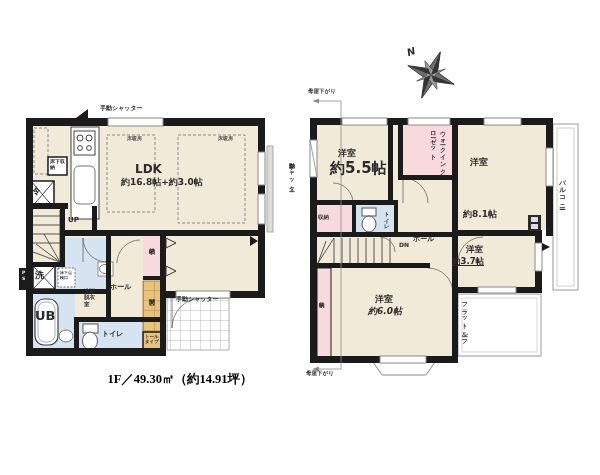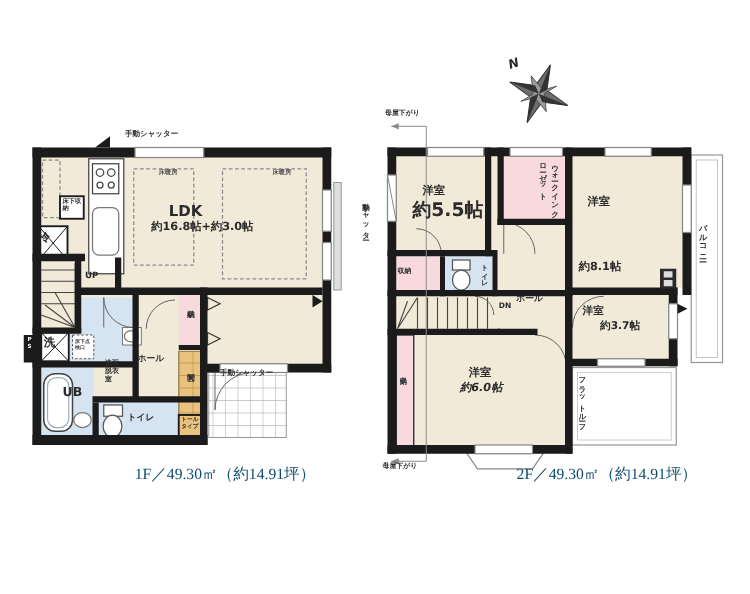"約3.7帖" div.lbl { left: 480px -> 452px; text-decoration: none -> underline }
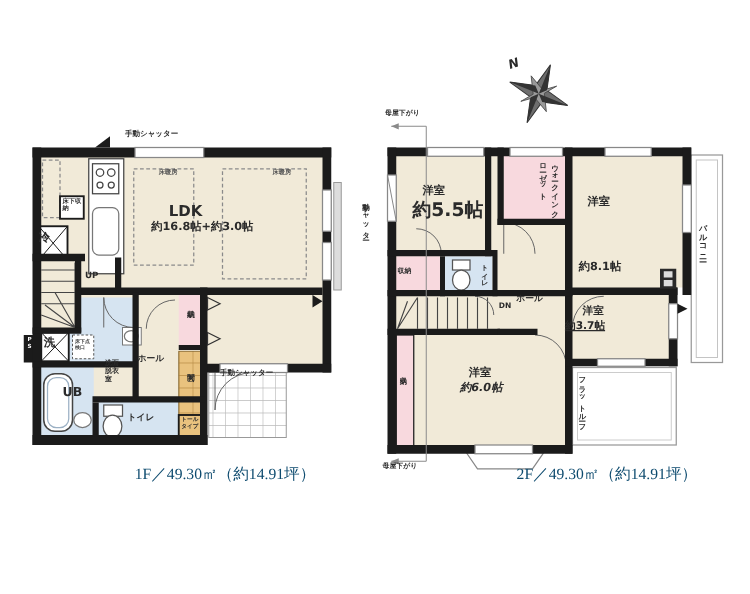"UB" div.lbl { font-size: 10px -> 13px; left: 50px -> 35px }
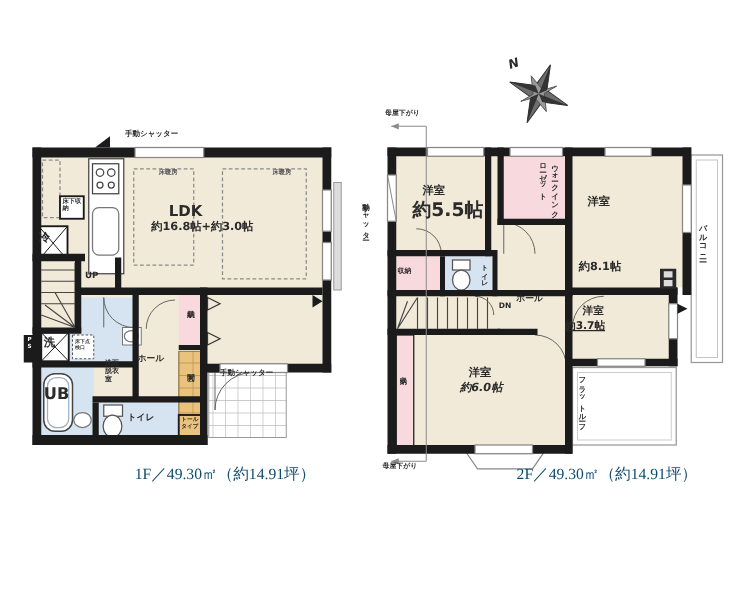"1F／49.30㎡（約14.91坪）" .caption { color: #0c4a6e -> #000000; font-weight: normal -> bold }
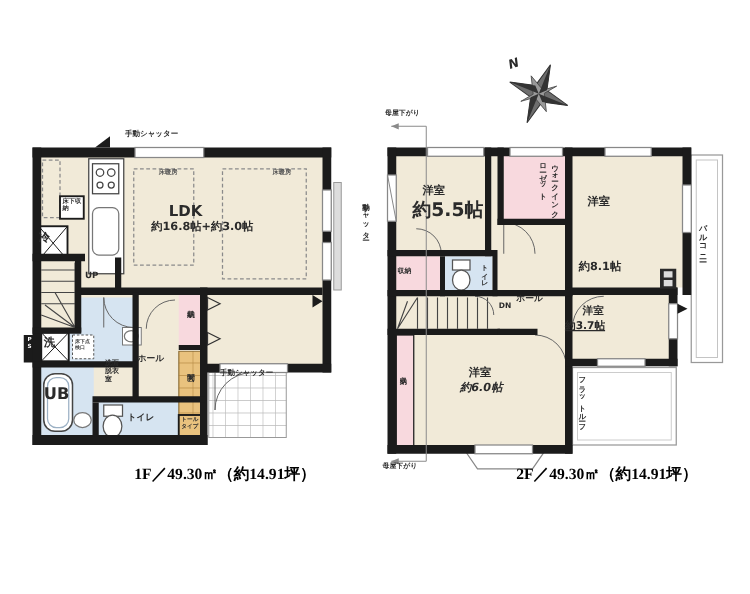"2F／49.30㎡（約14.91坪）" div.caption { html: <div>2F／49.30㎡（約14.91坪）</div> -> none }
